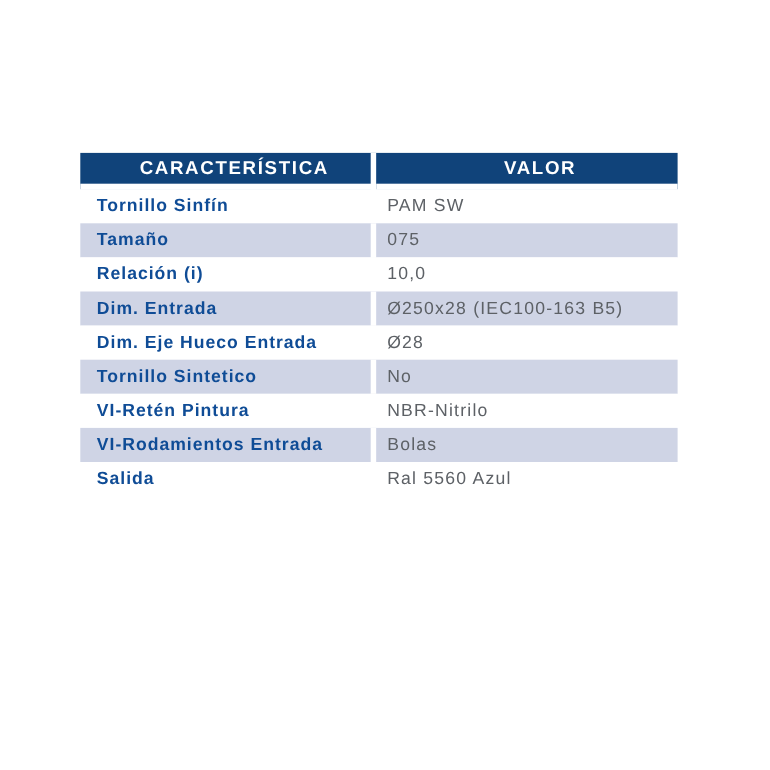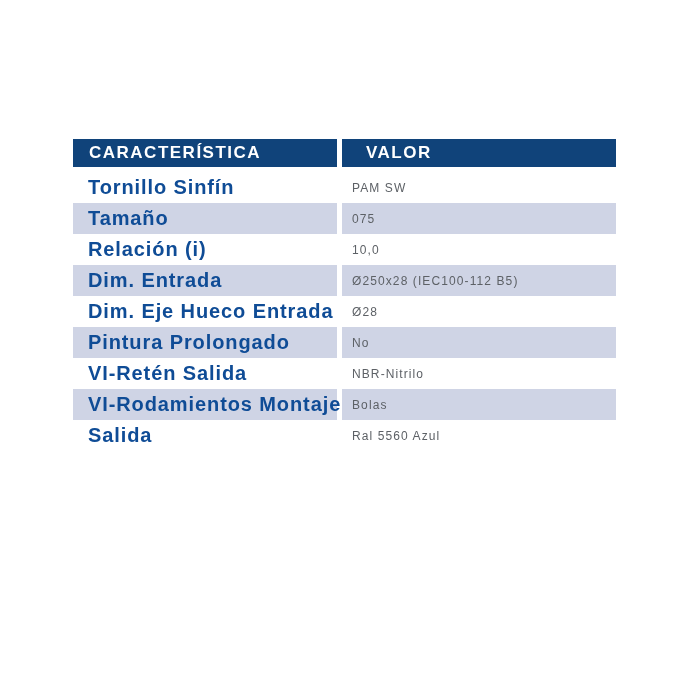"CARACTERÍSTICA" .spec-table th { text-align: left -> center }
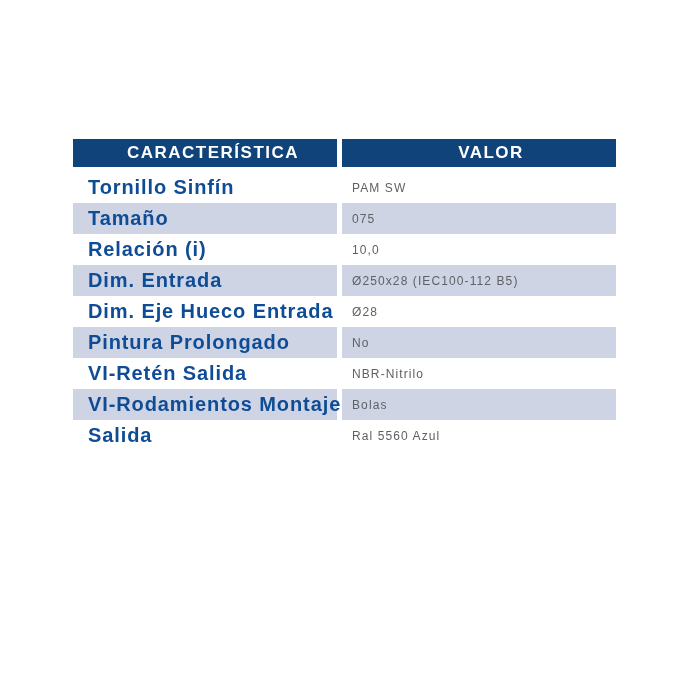"Tornillo Sinfín" .spec-table td.cell-label { font-size: 20px -> 16px }
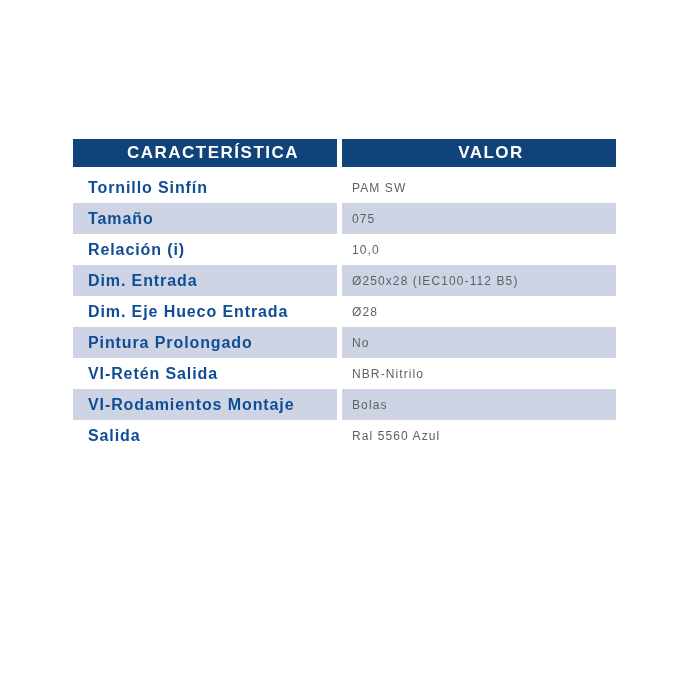"PAM SW" .spec-table td.cell-value { font-size: 12px -> 16px }
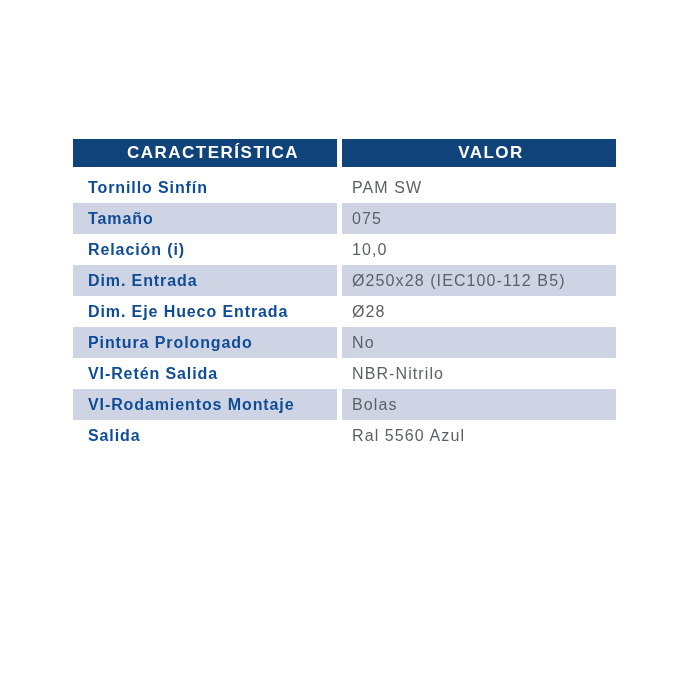"Ø250x28 (IEC100-112 B5)" td.cell-value { text: IEC100-112 -> IEC100-163 }
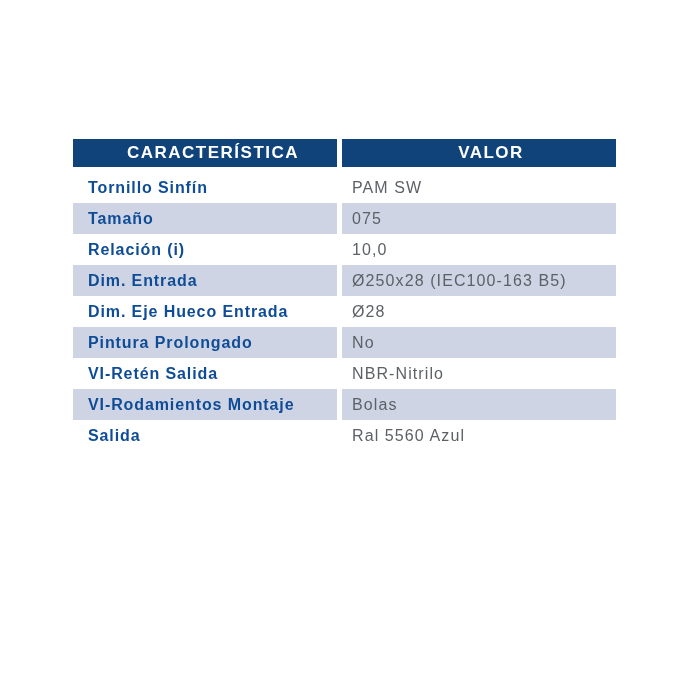"Pintura Prolongado" td.cell-label { text: Pintura Prolongado -> Tornillo Sintetico }
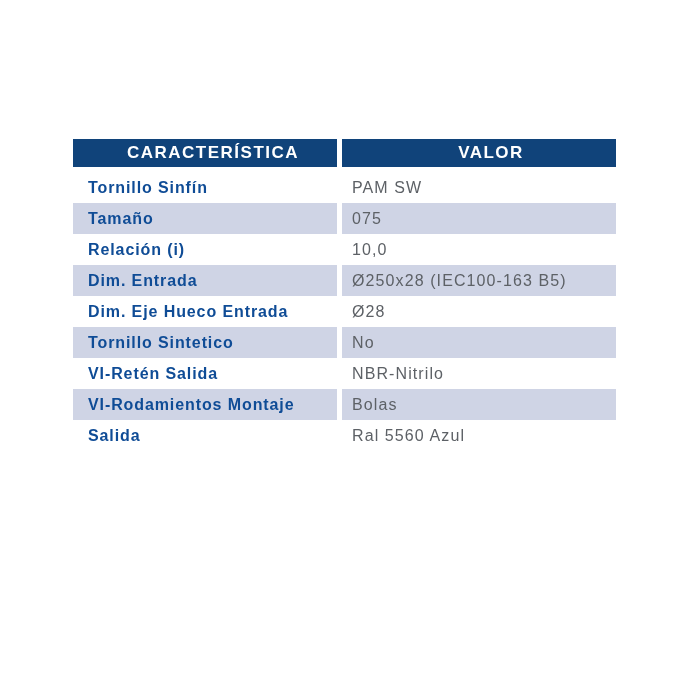"VI-Retén Salida" td.cell-label { text: Salida -> Pintura }
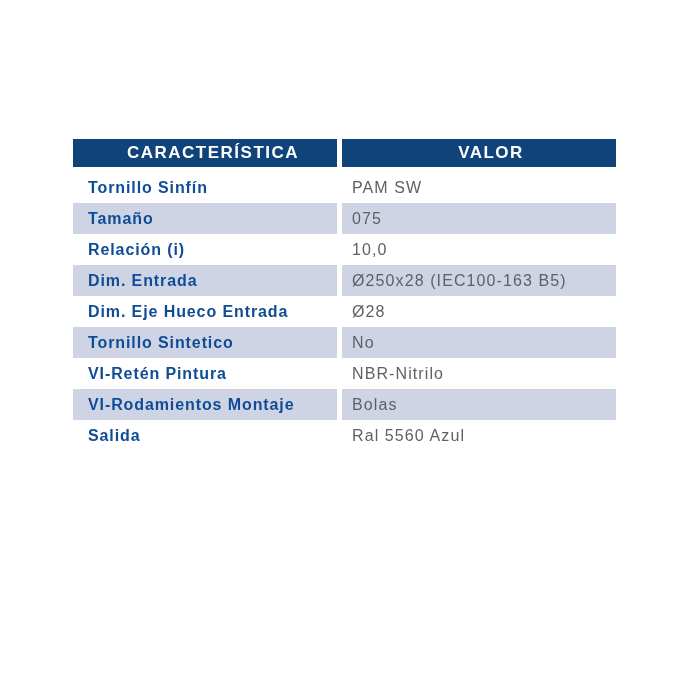"VI-Rodamientos Montaje" td.cell-label { text: Montaje -> Entrada }
